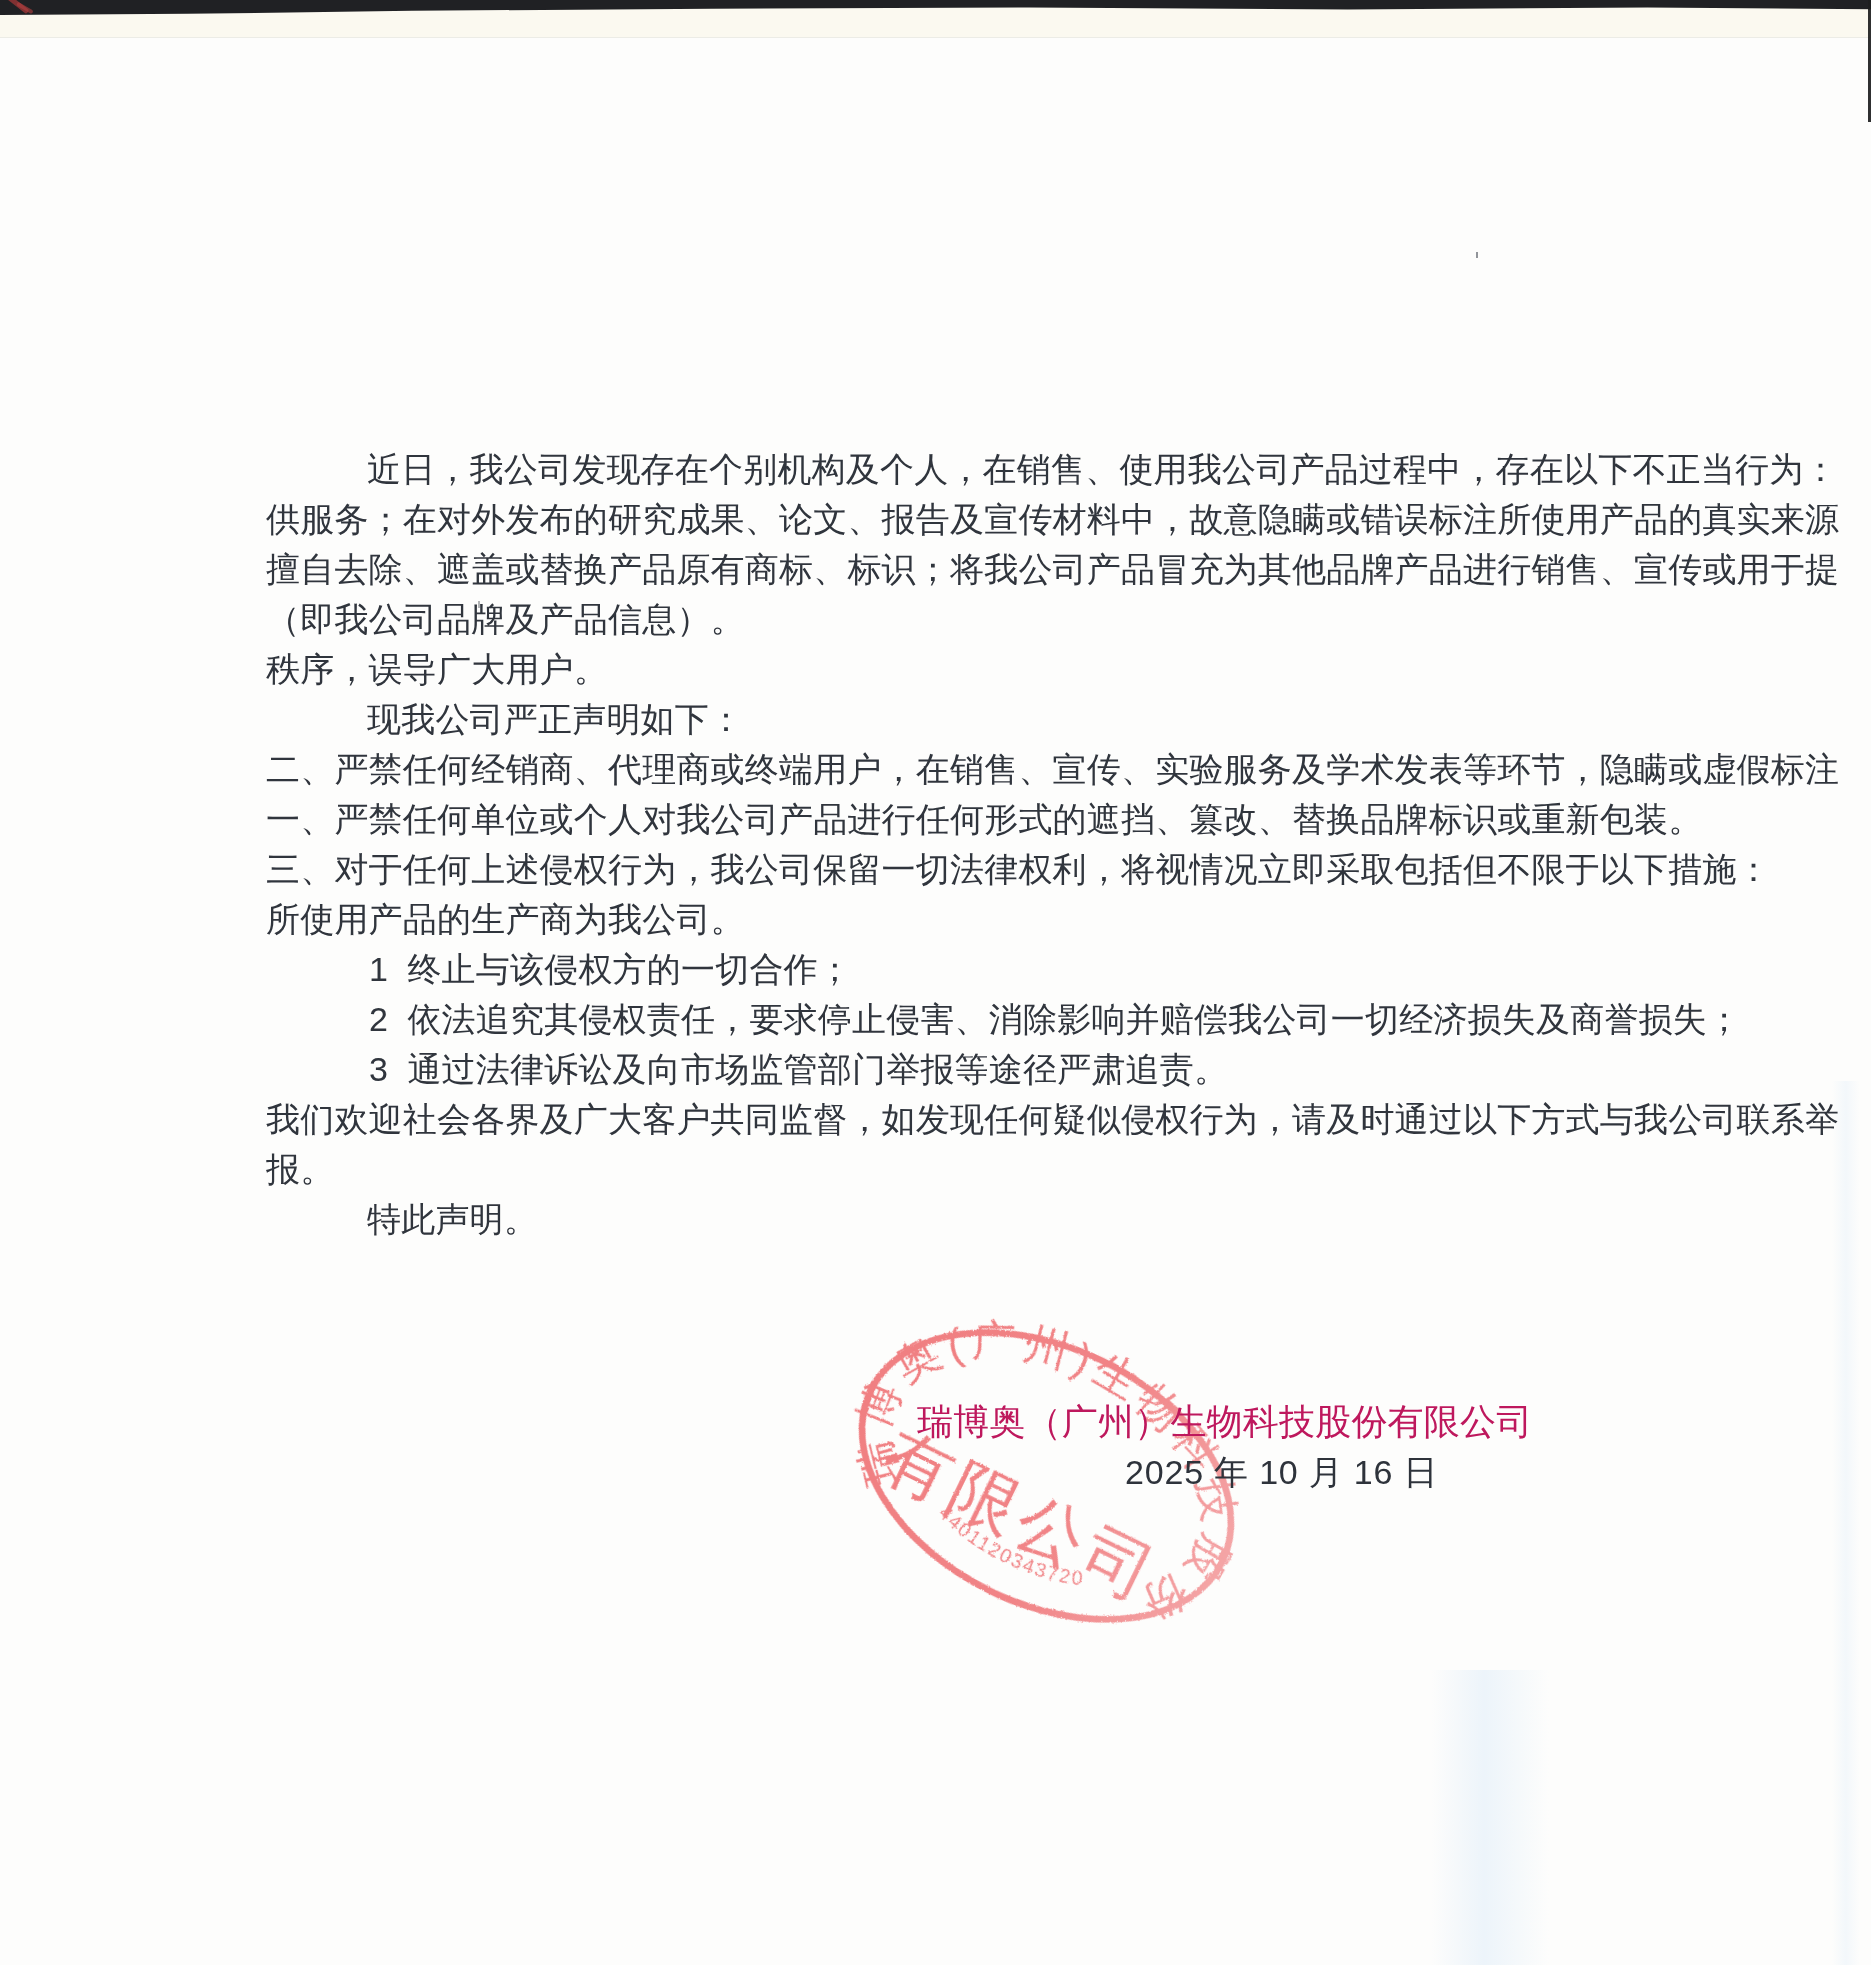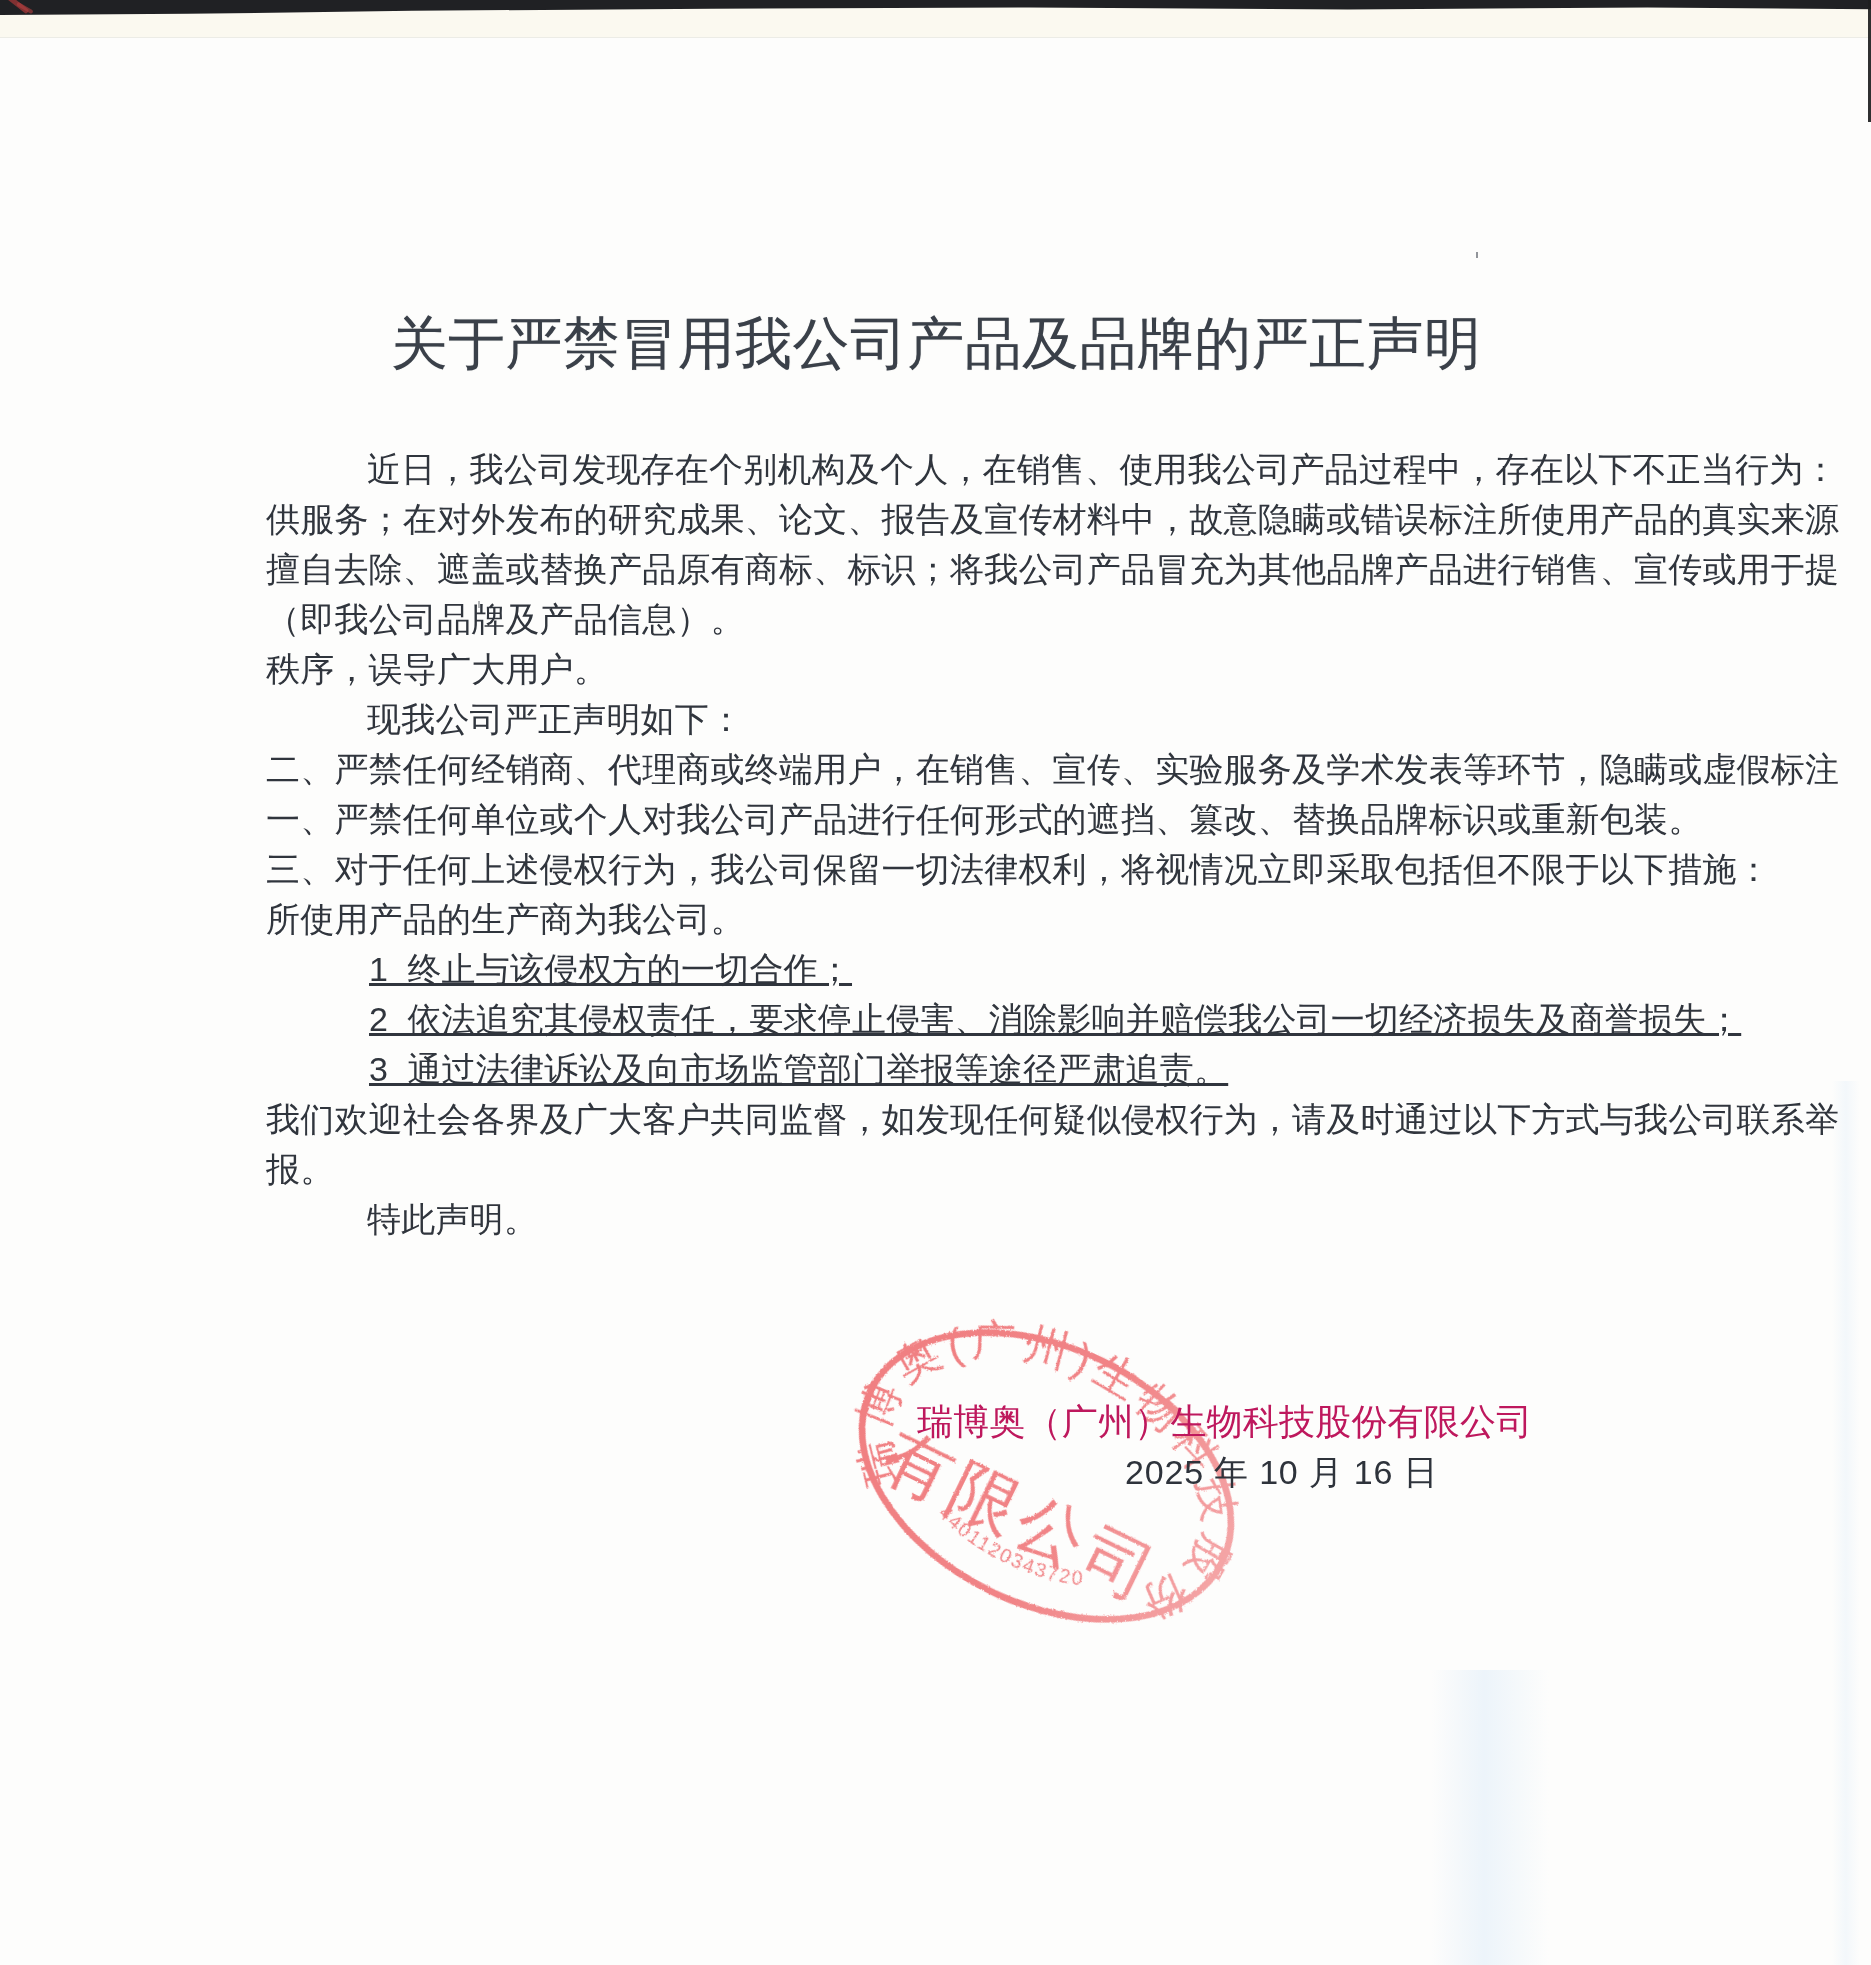"关于严禁冒用我公司产品及品牌的严正声明" h1.doc-title { html: <h1>关于严禁冒用我公司产品及品牌的严正声明</h1> -> none }
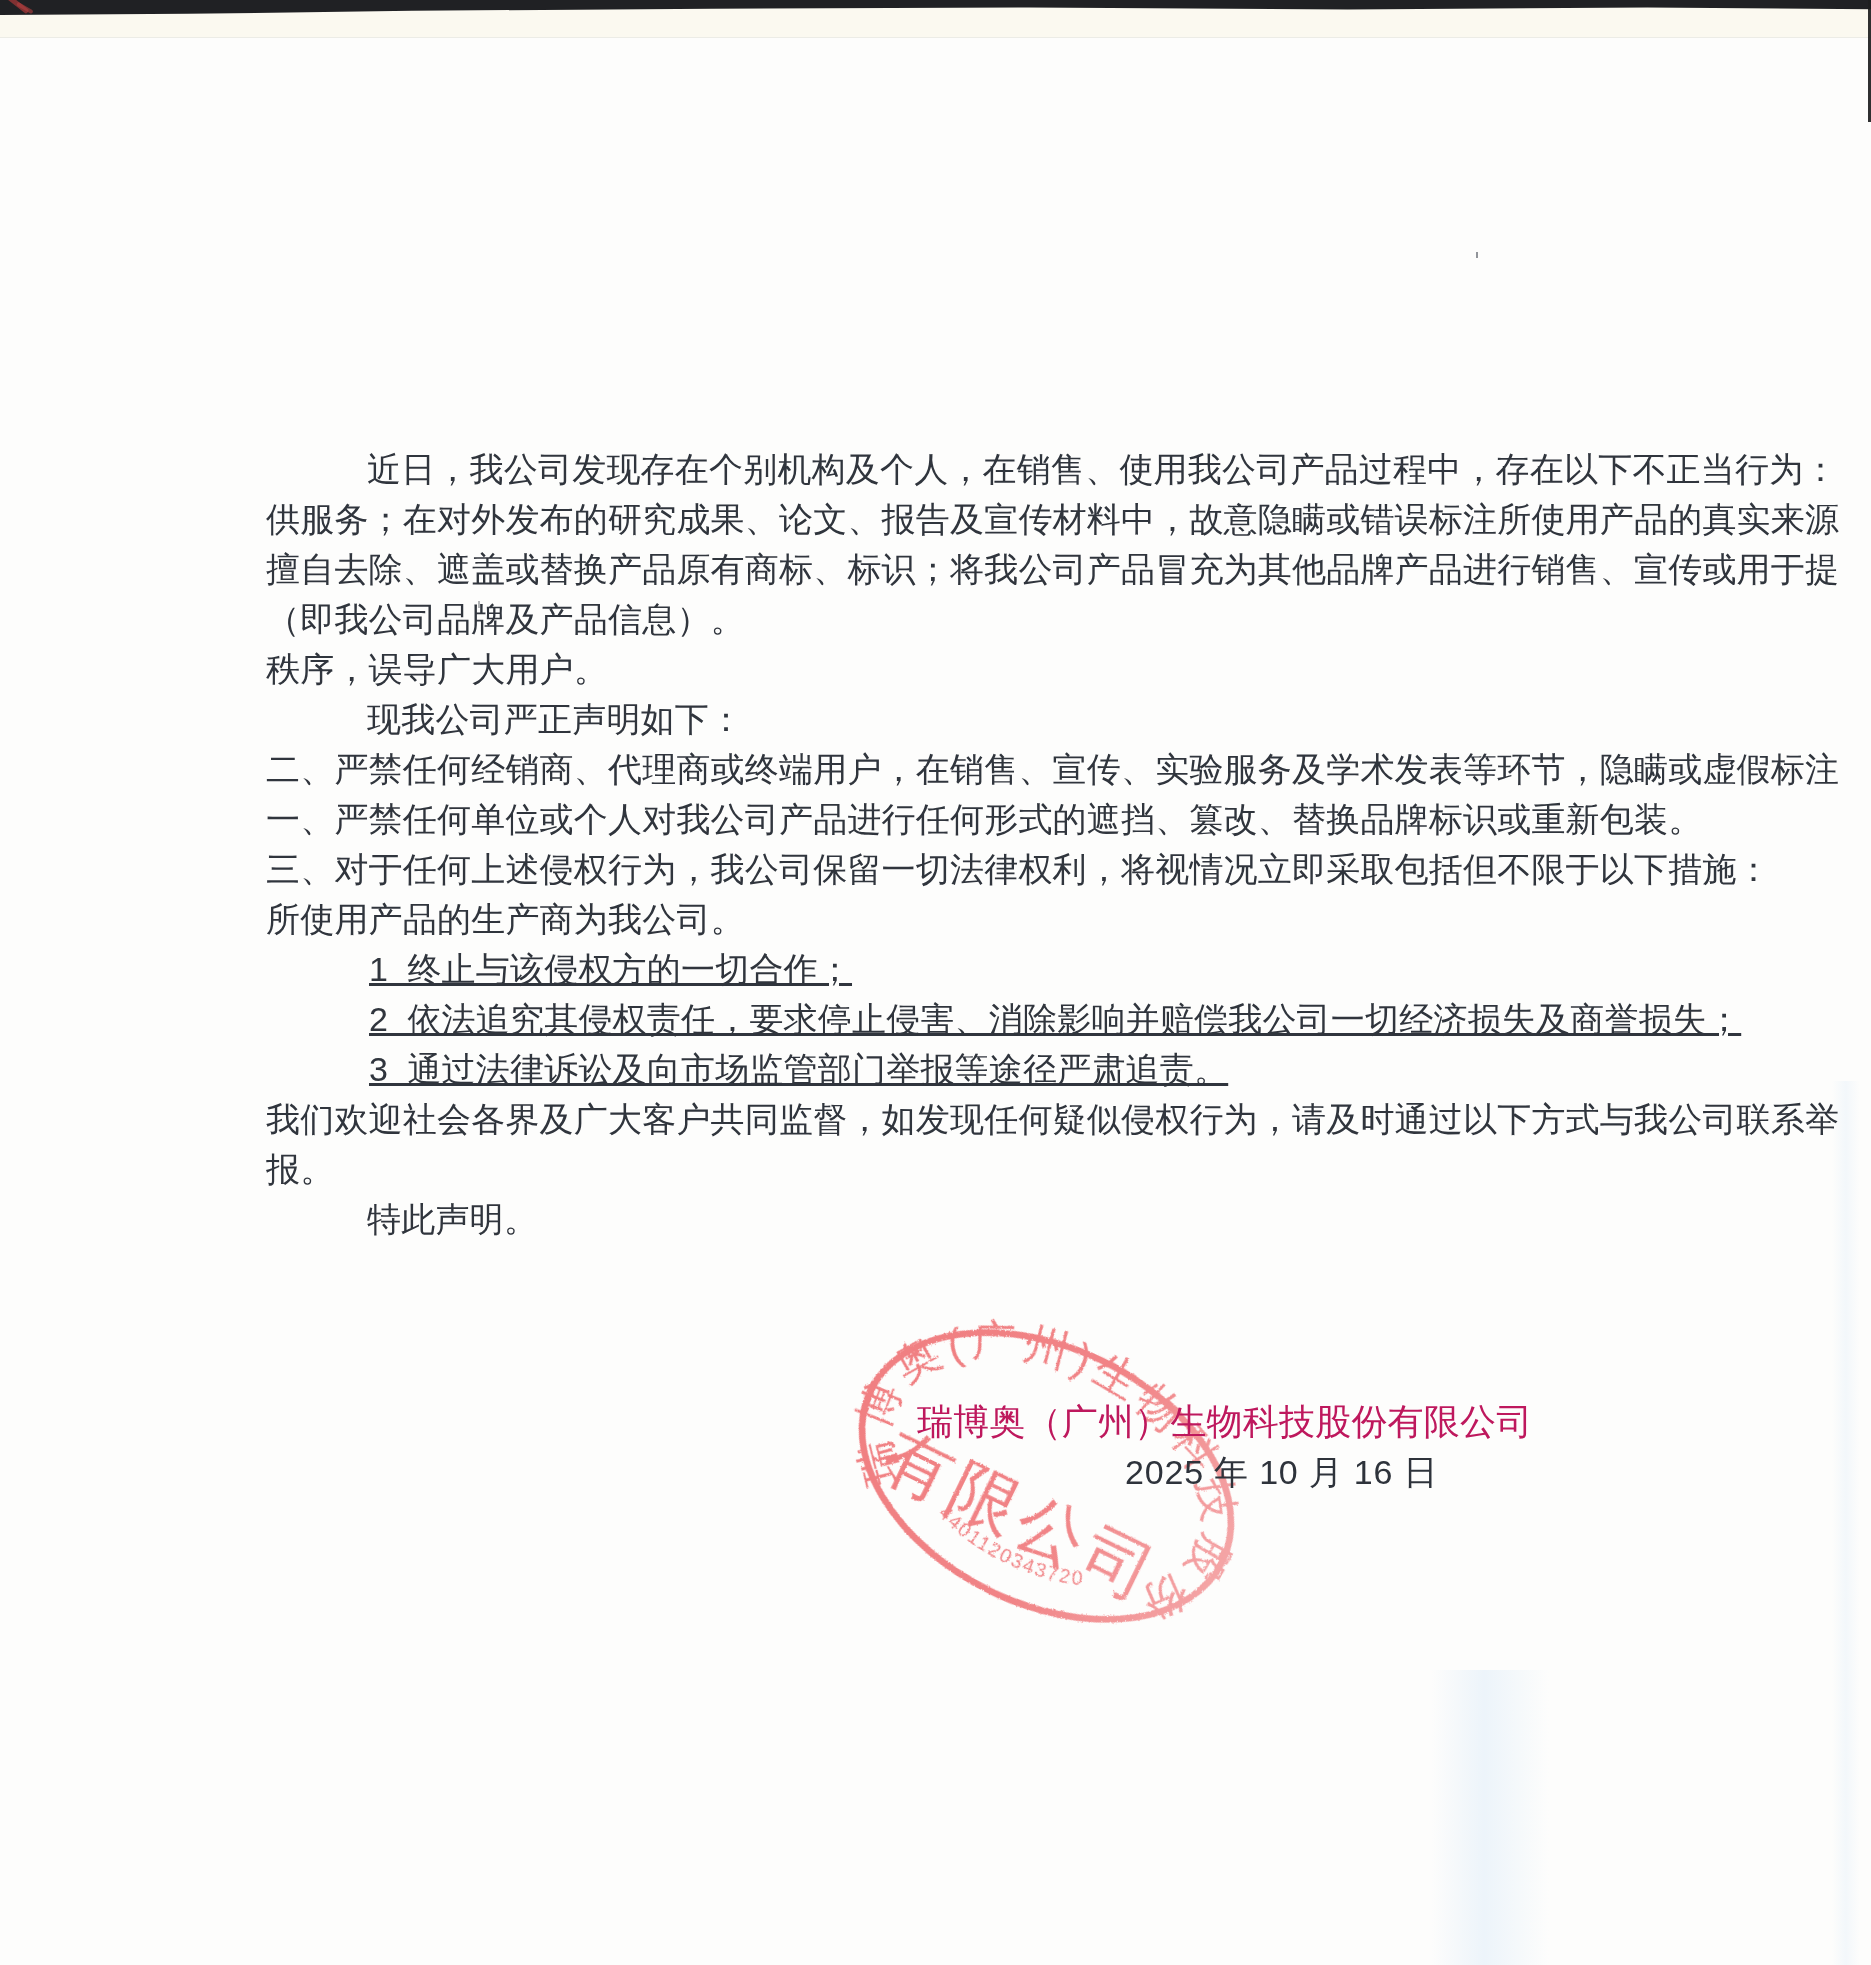"1 终止与该侵权方的一切合作；" .doc-body p.sub { text-decoration: underline -> none }
